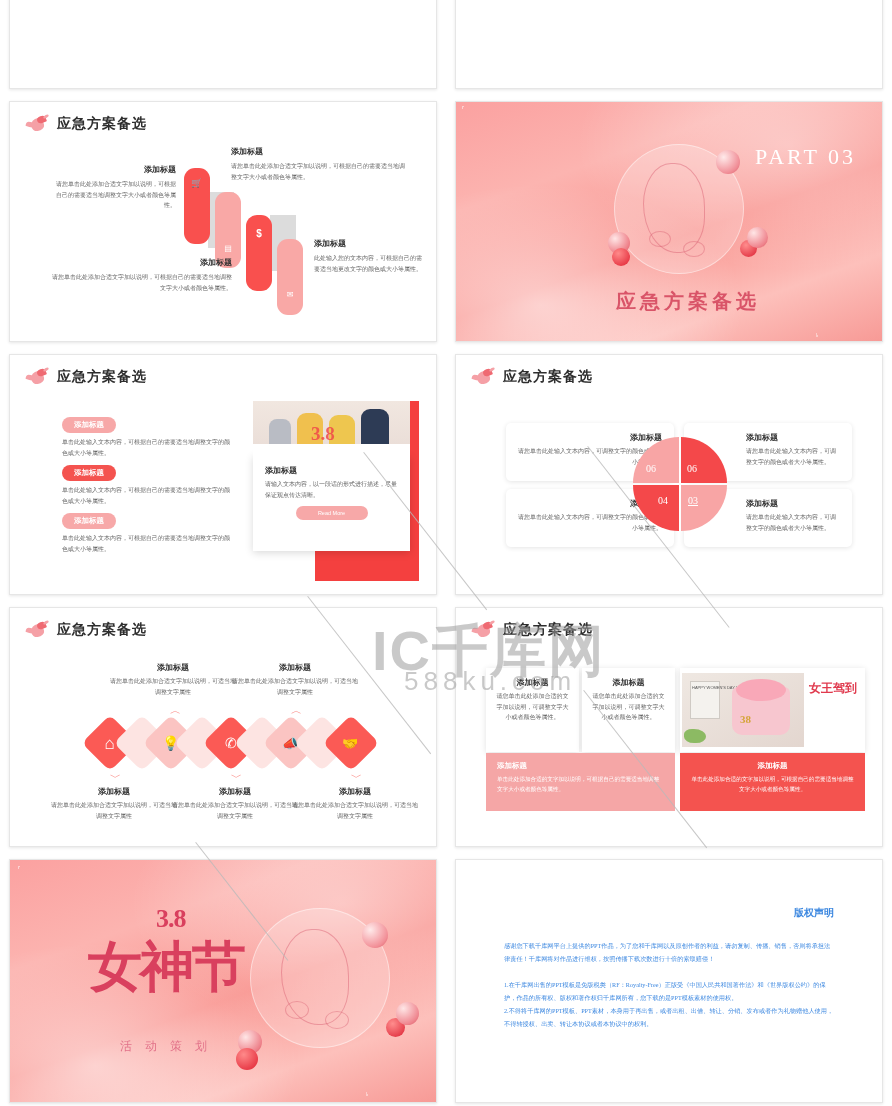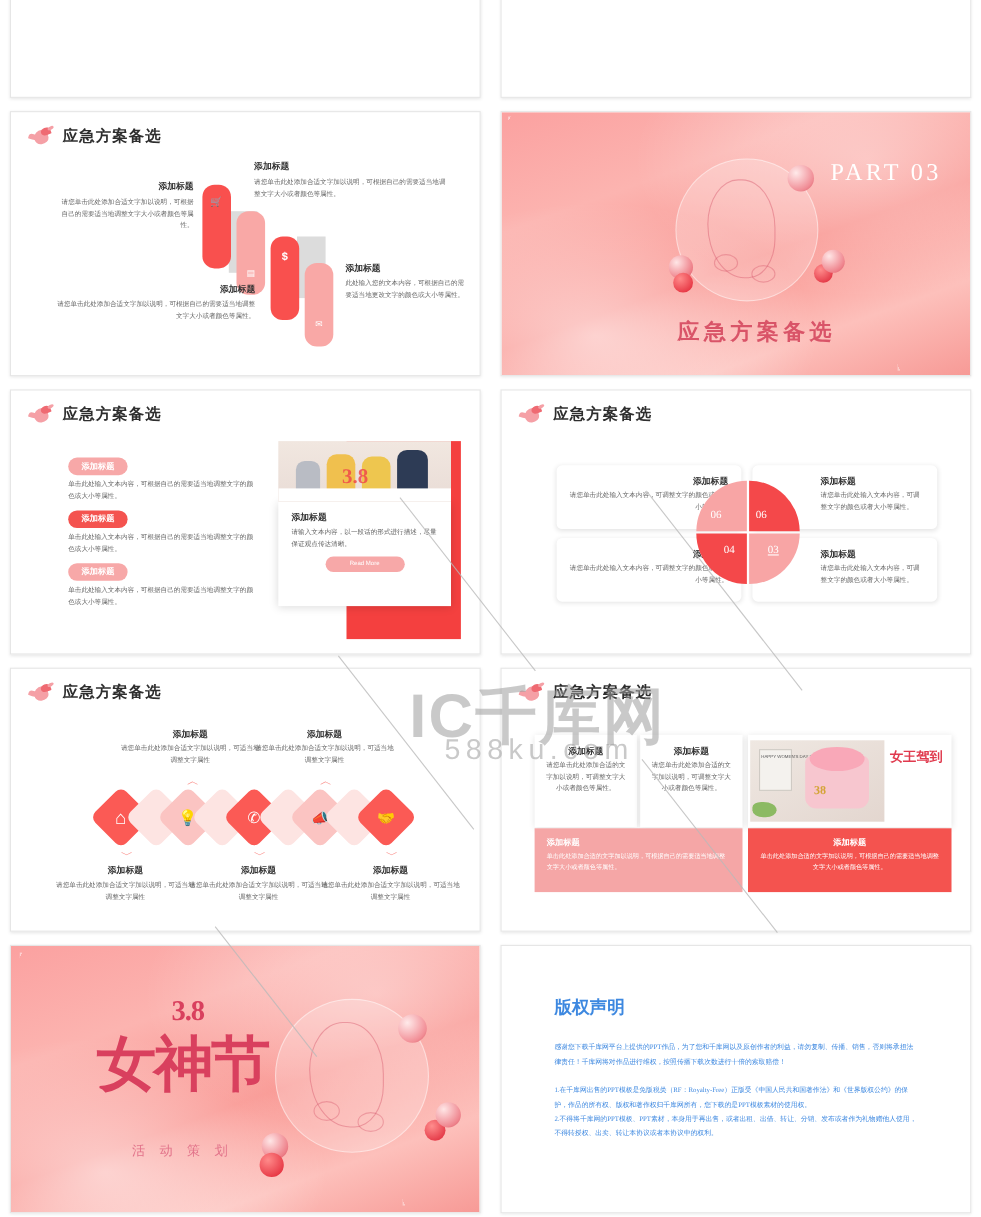"03" div.q-lbl { left: 242px -> 232px }
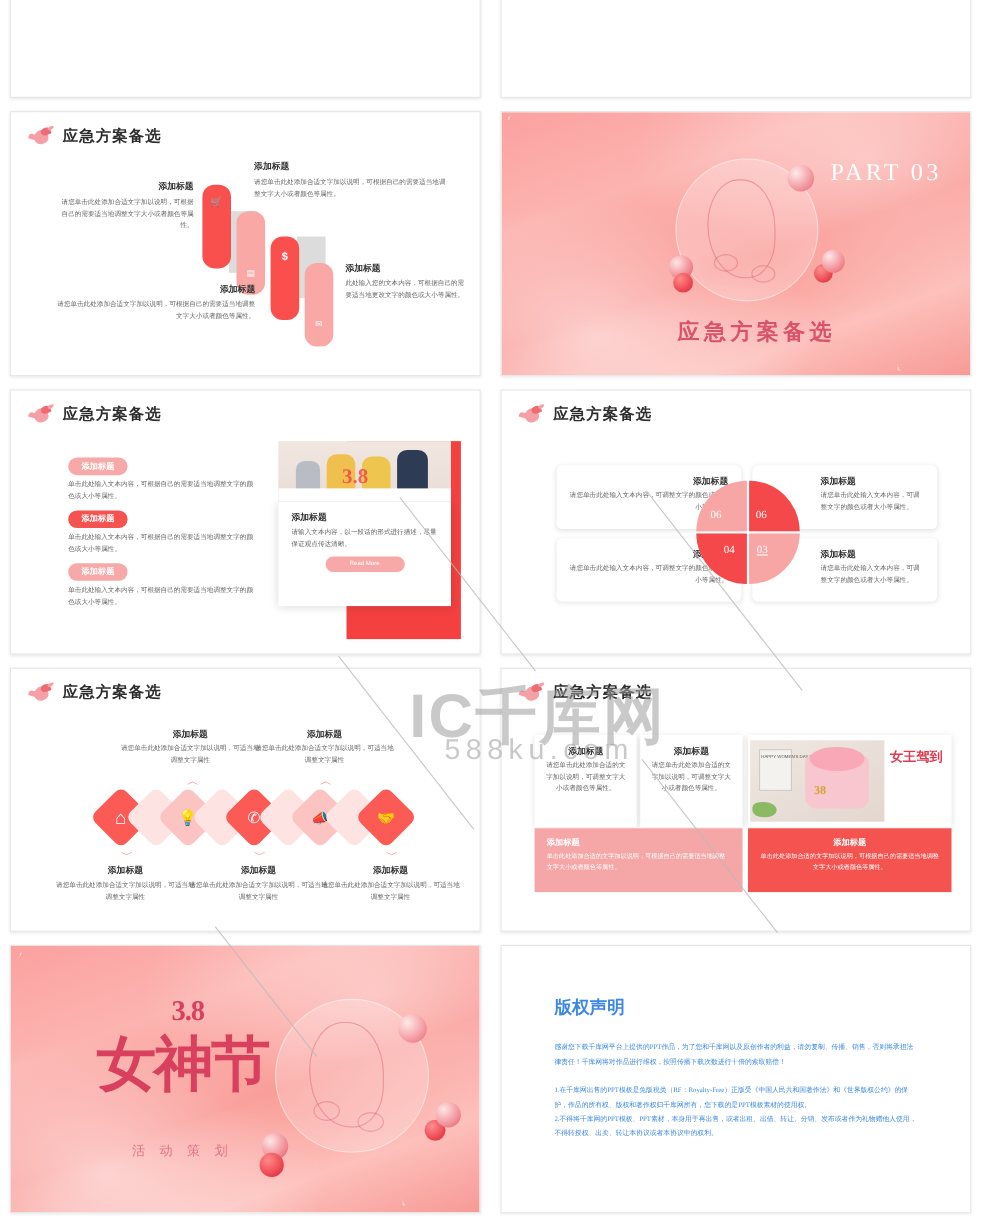"版权声明" .cp-title { font-size: 16px -> 10px; text-align: left -> right }
